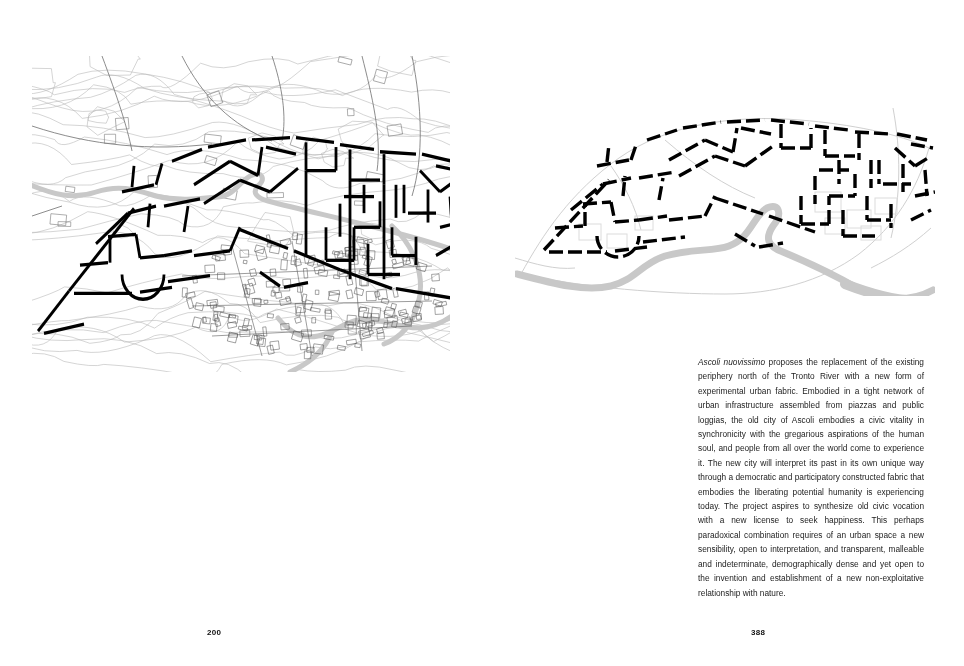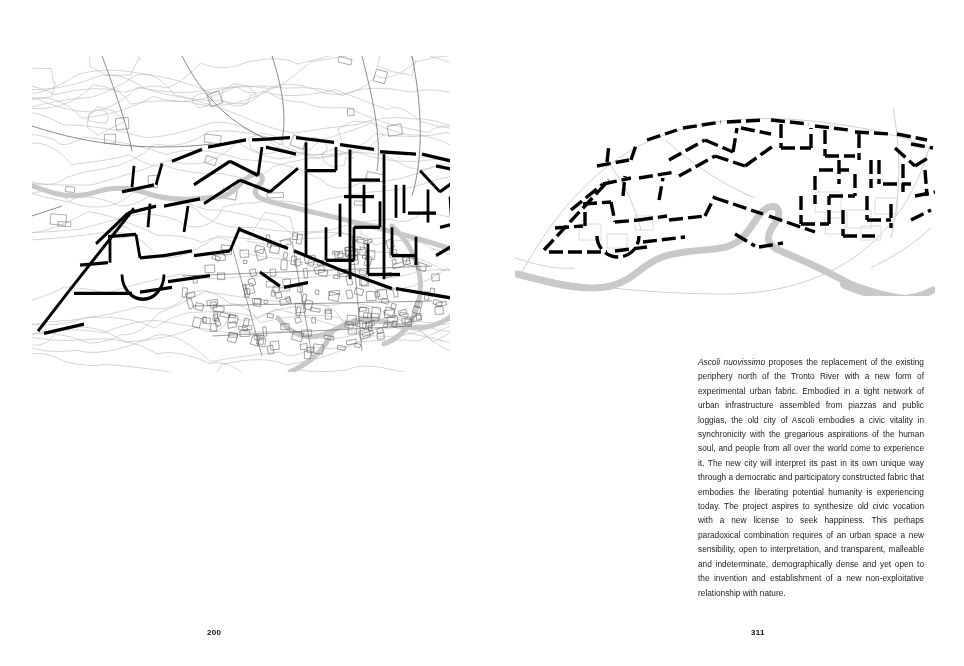"311" div.page-number { text: 311 -> 388 }
